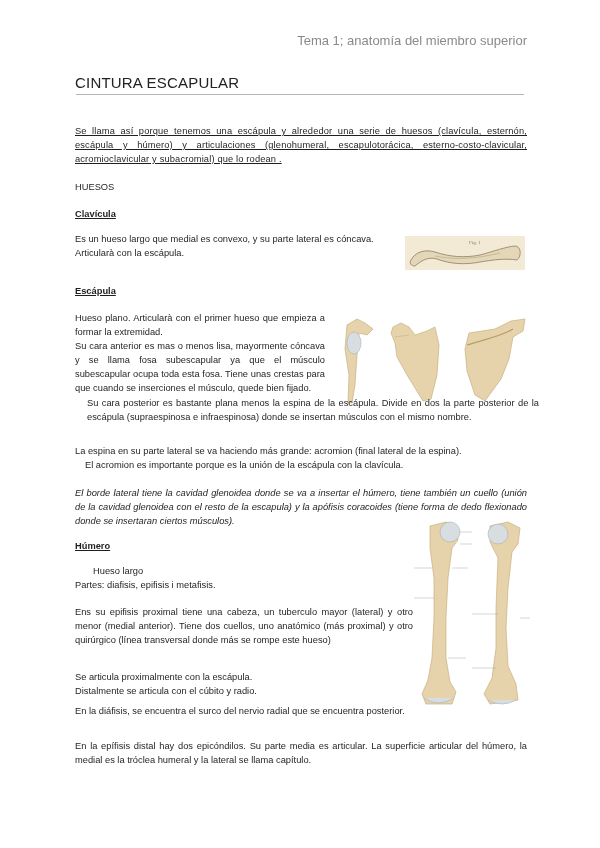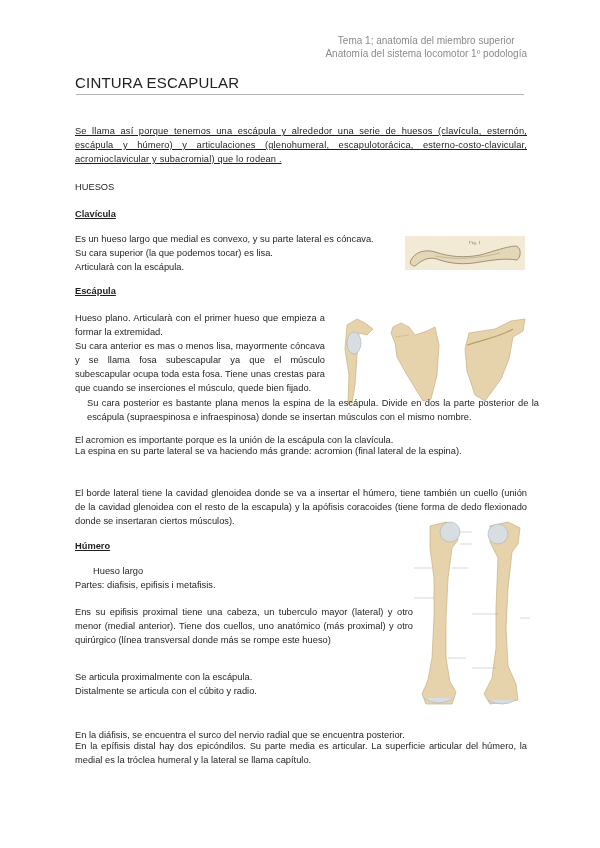"Tema 1; anatomía del miembro" .hdr { font-size: 10px -> 13px; text-align: center -> left }
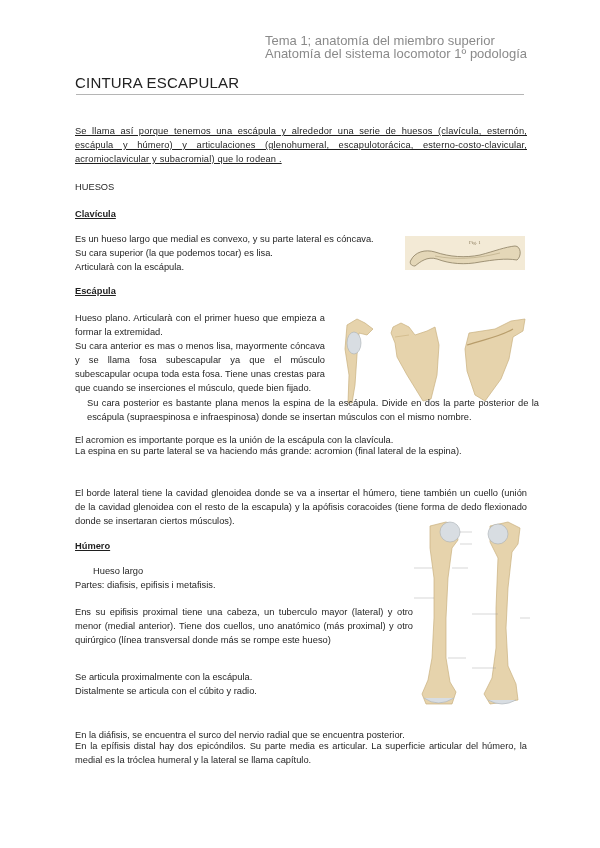"Anatomía del sistema locomotor 1º" div { html: <div>Anatomía del sistema locomotor 1º podología</div> -> none }
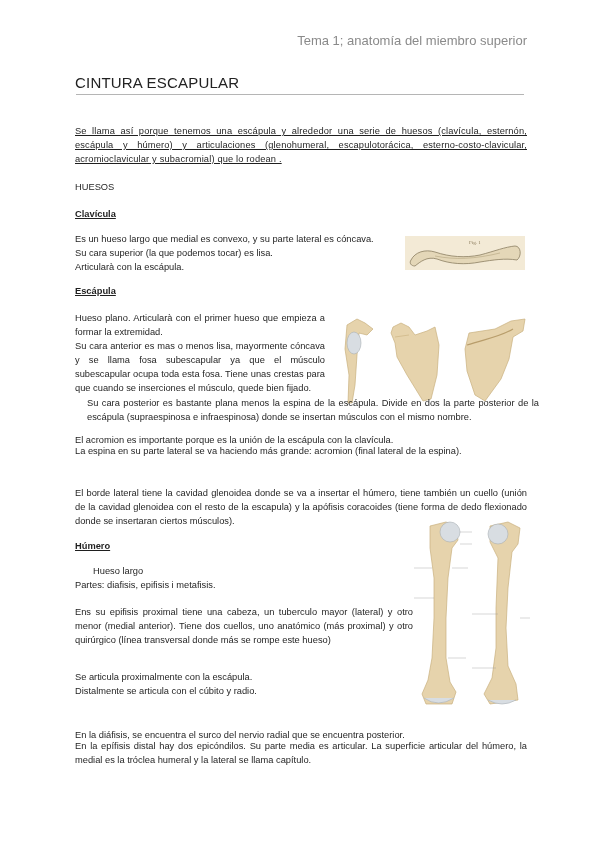"Su cara superior (la que" div { html: <div>Su cara superior (la que podemos tocar) es lisa.</div> -> none }
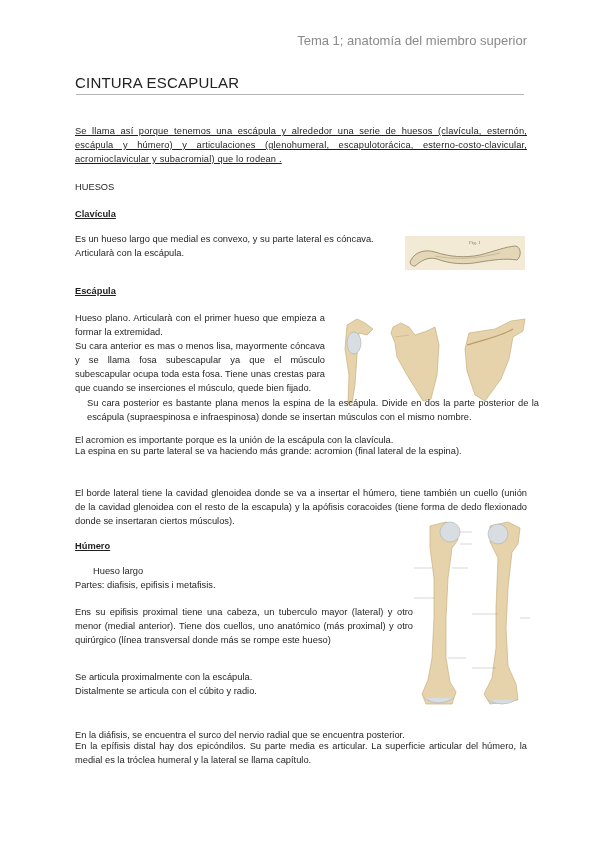"El acromion es importante porque" div.p { margin-left: none -> 10px; top: 433px -> 458px }
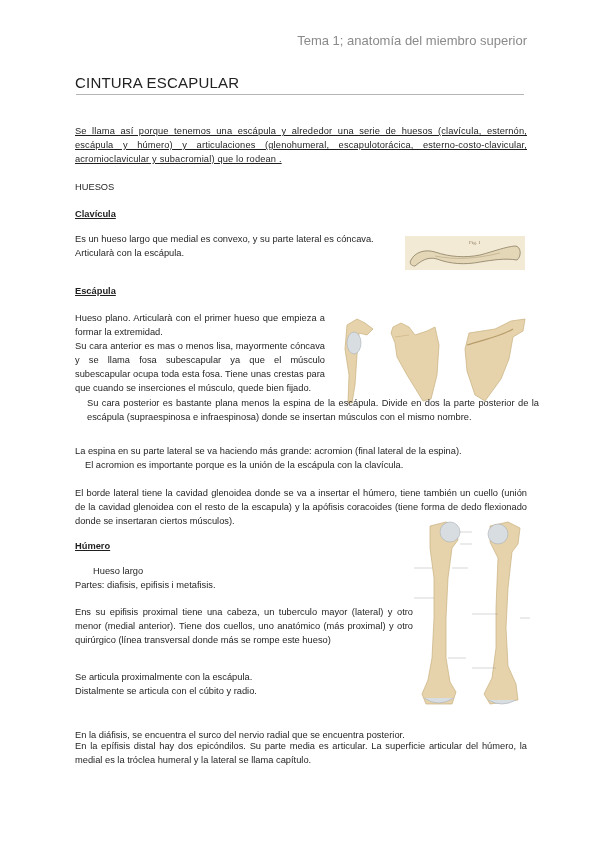"El borde lateral tiene la" div.p { font-style: none -> italic }
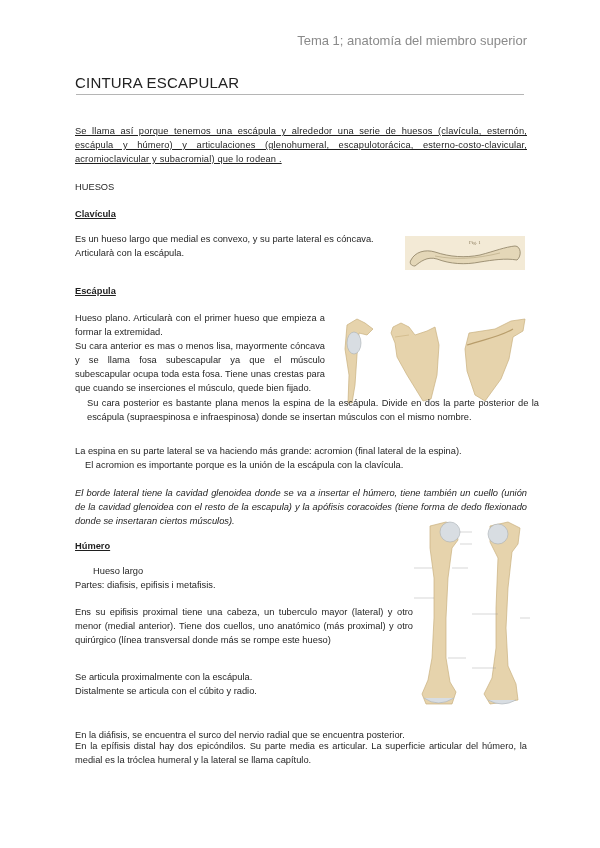"En la diáfisis, se encuentra" div.p { top: 728px -> 704px }
